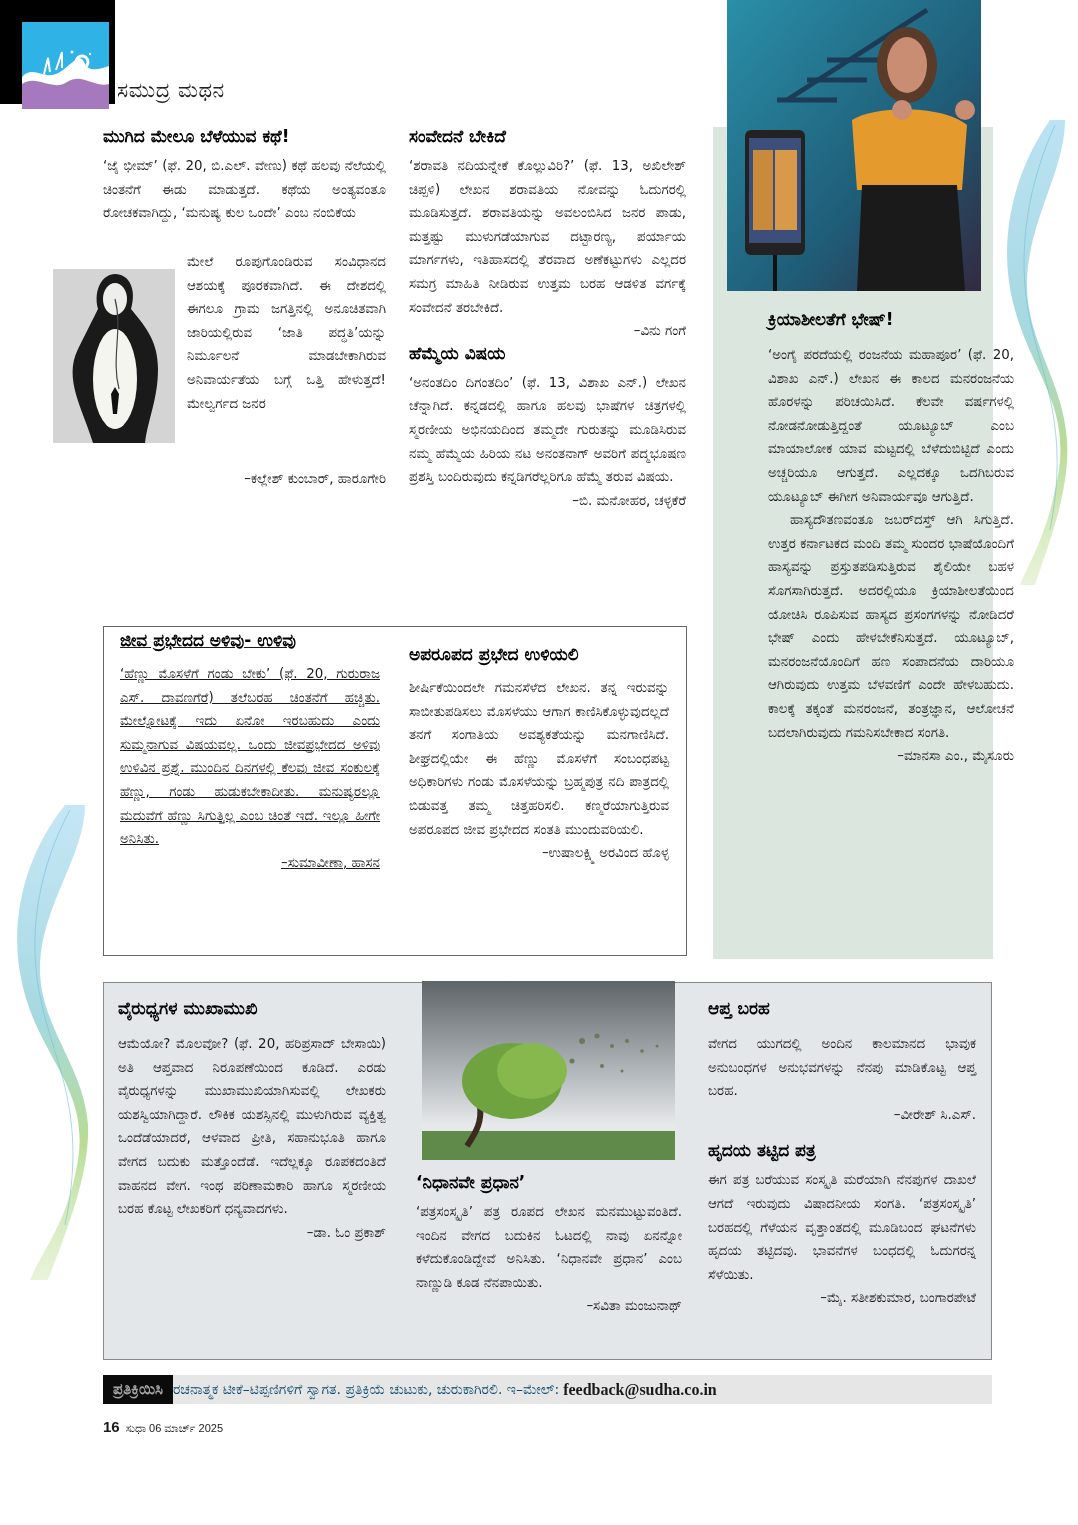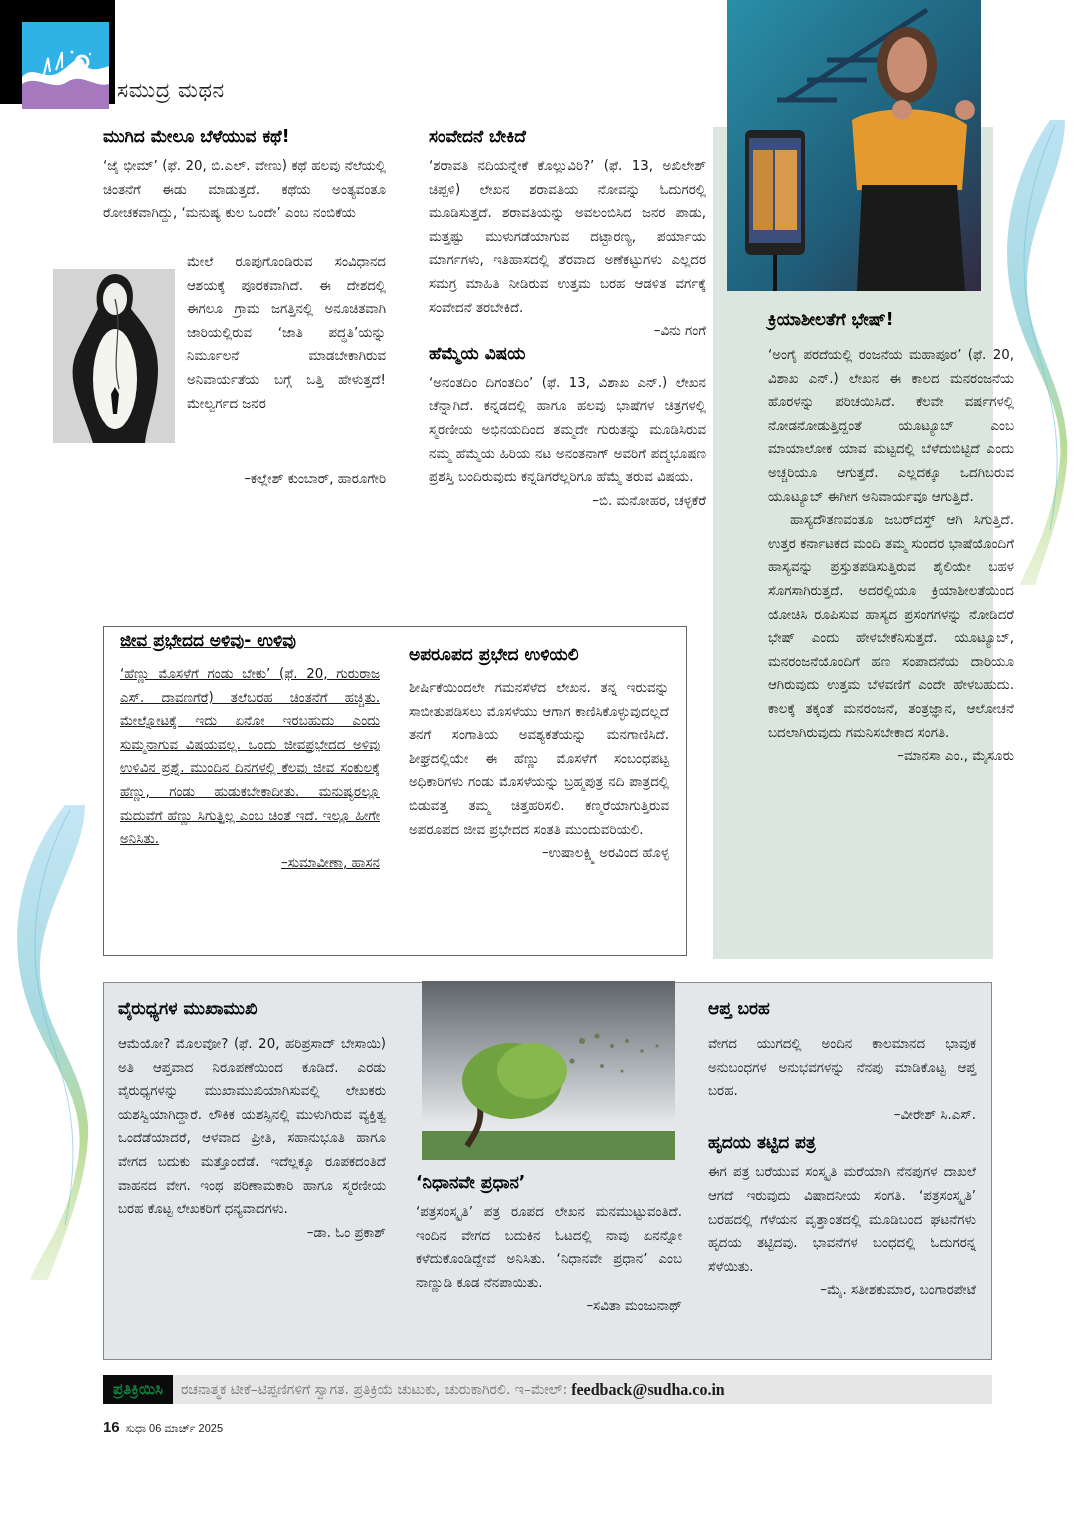"ಸಂವೇದನೆ ಬೇಕಿದೆ" .c2 { margin-left: 20px -> none }
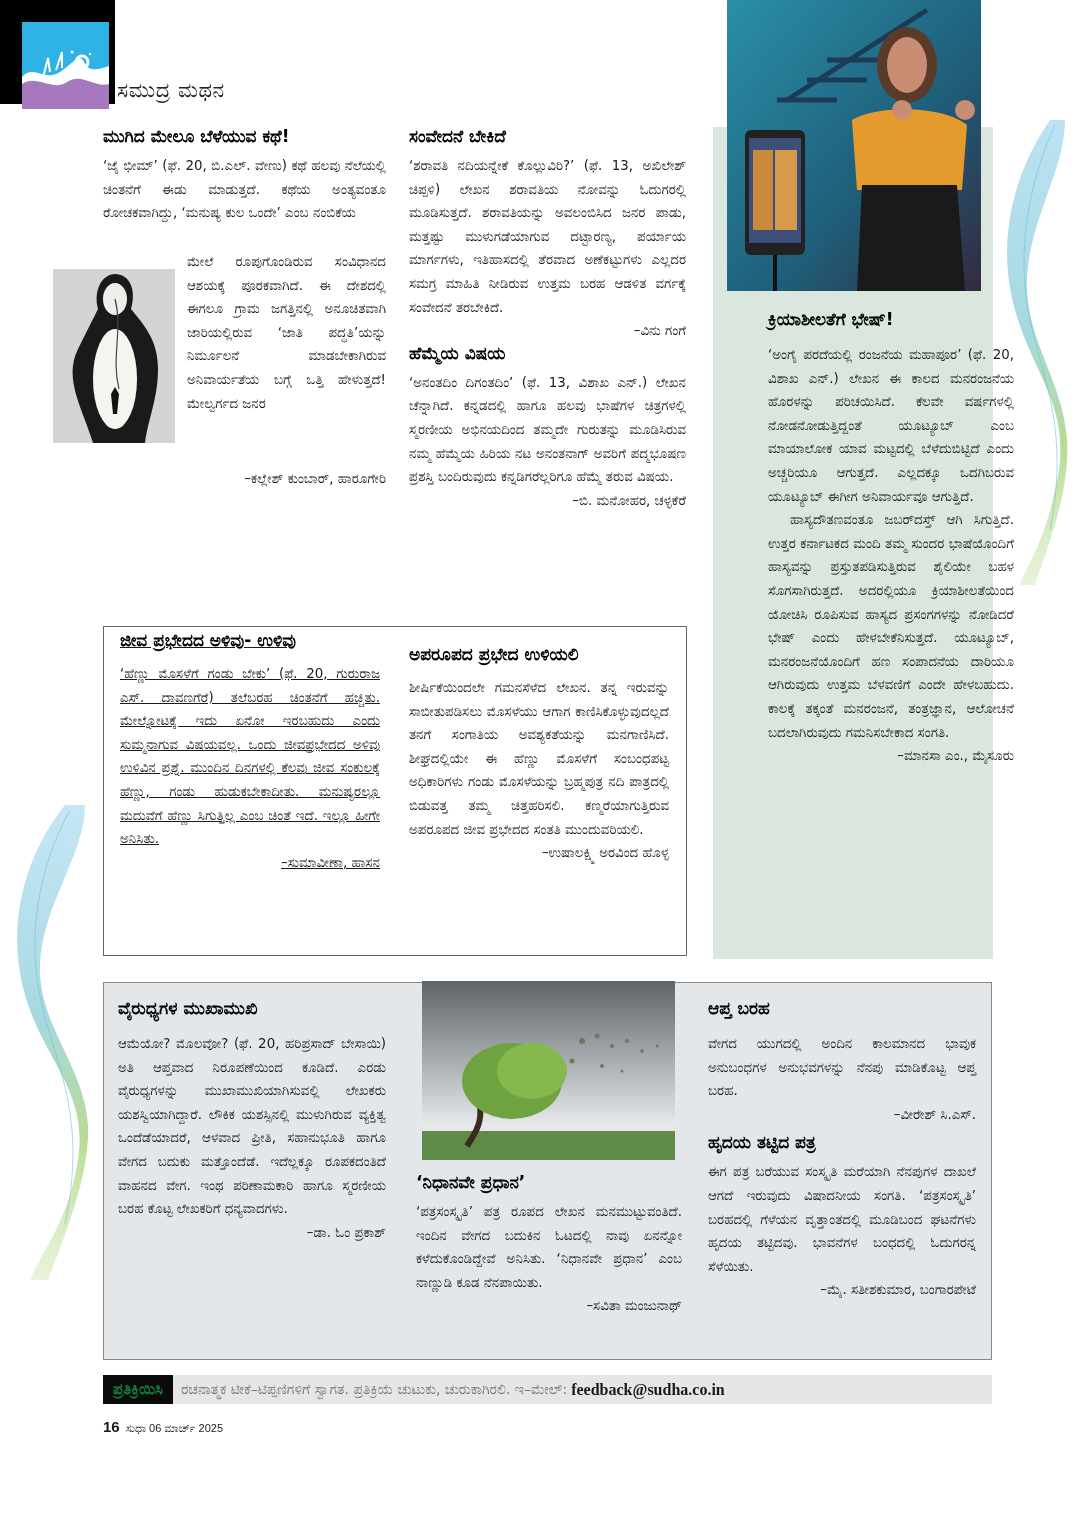"ಹೃದಯ ತಟ್ಟಿದ ಪತ್ರ" div.head { margin-top: 4px -> 12px }
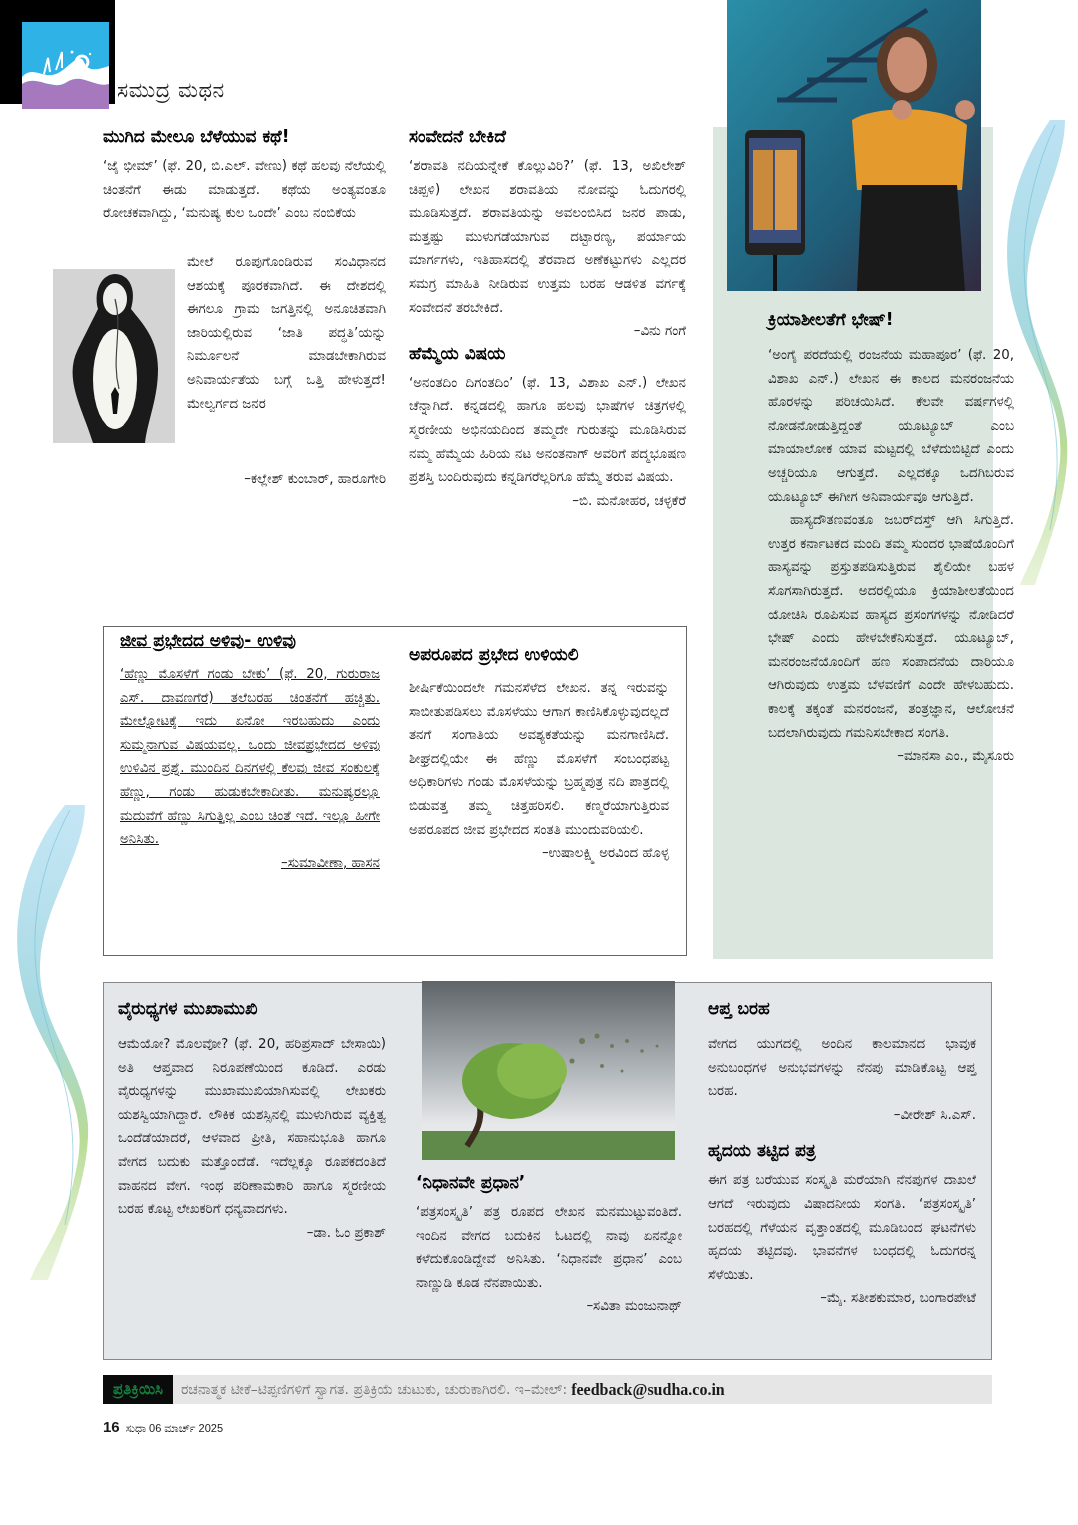"ಪ್ರತಿಕ್ರಿಯಿಸಿ" .feedback-label { color: #15803d -> #a3a3a3 }
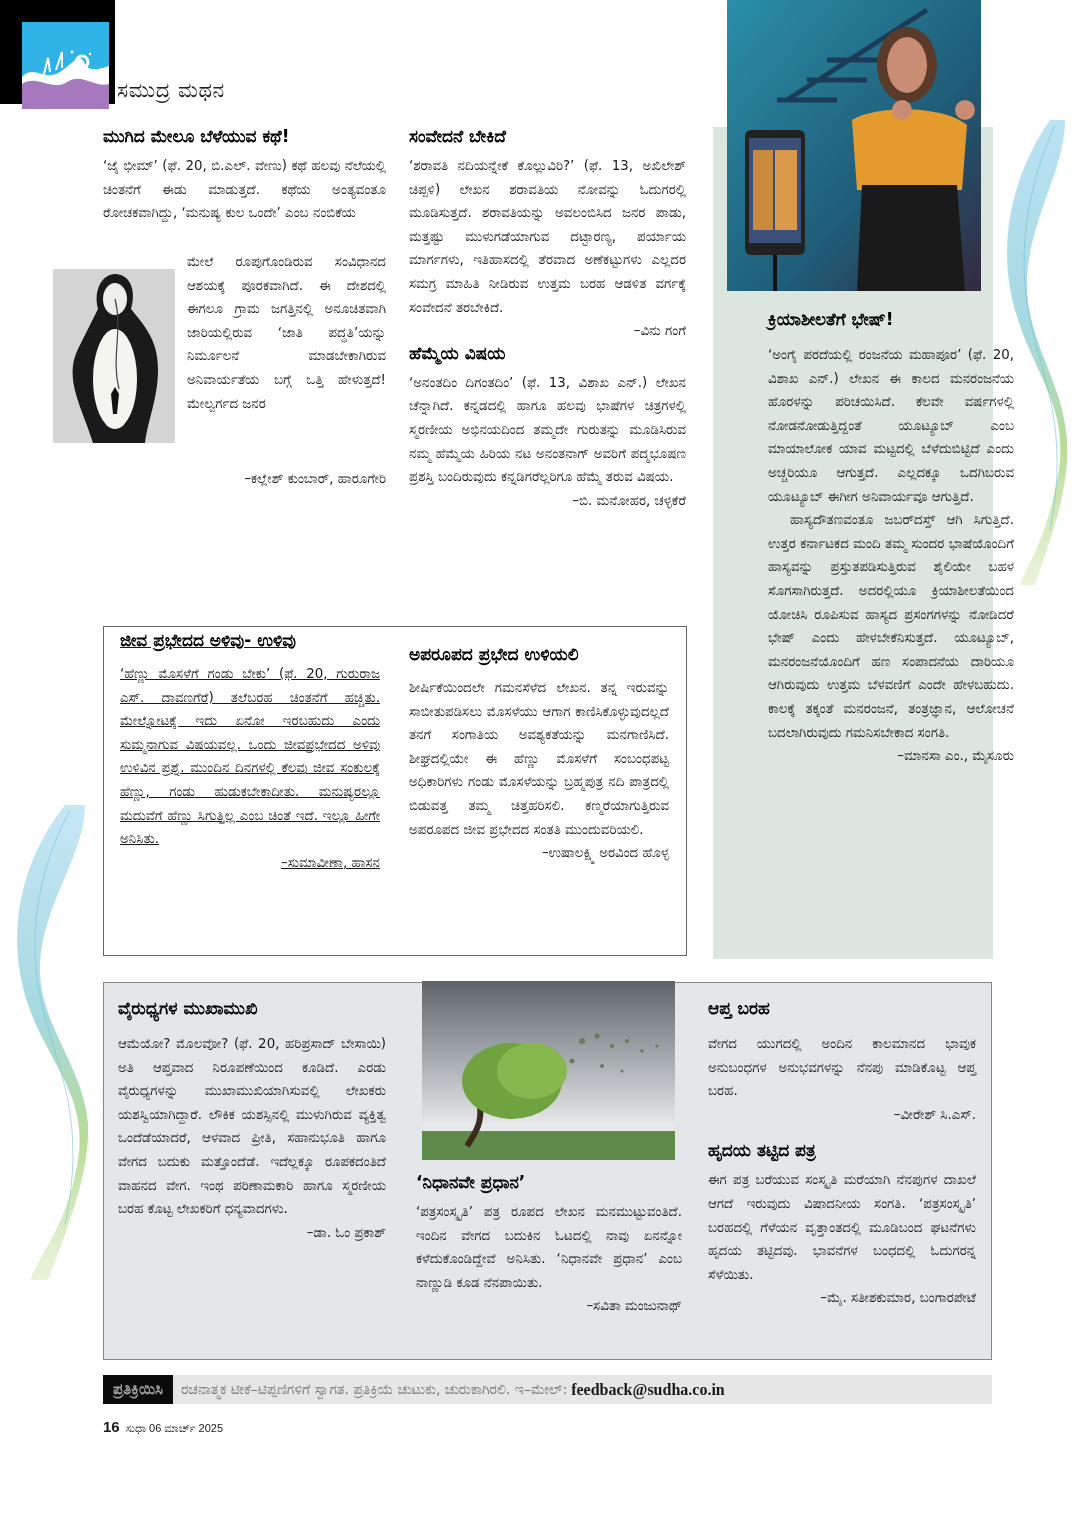"ರಚನಾತ್ಮಕ ಟೀಕೆ–ಟಿಪ್ಪಣಿಗಳಿಗೆ ಸ್ವಾಗತ." .feedback-text { color: #737373 -> #0c4a6e; padding-left: 8px -> 0 }
